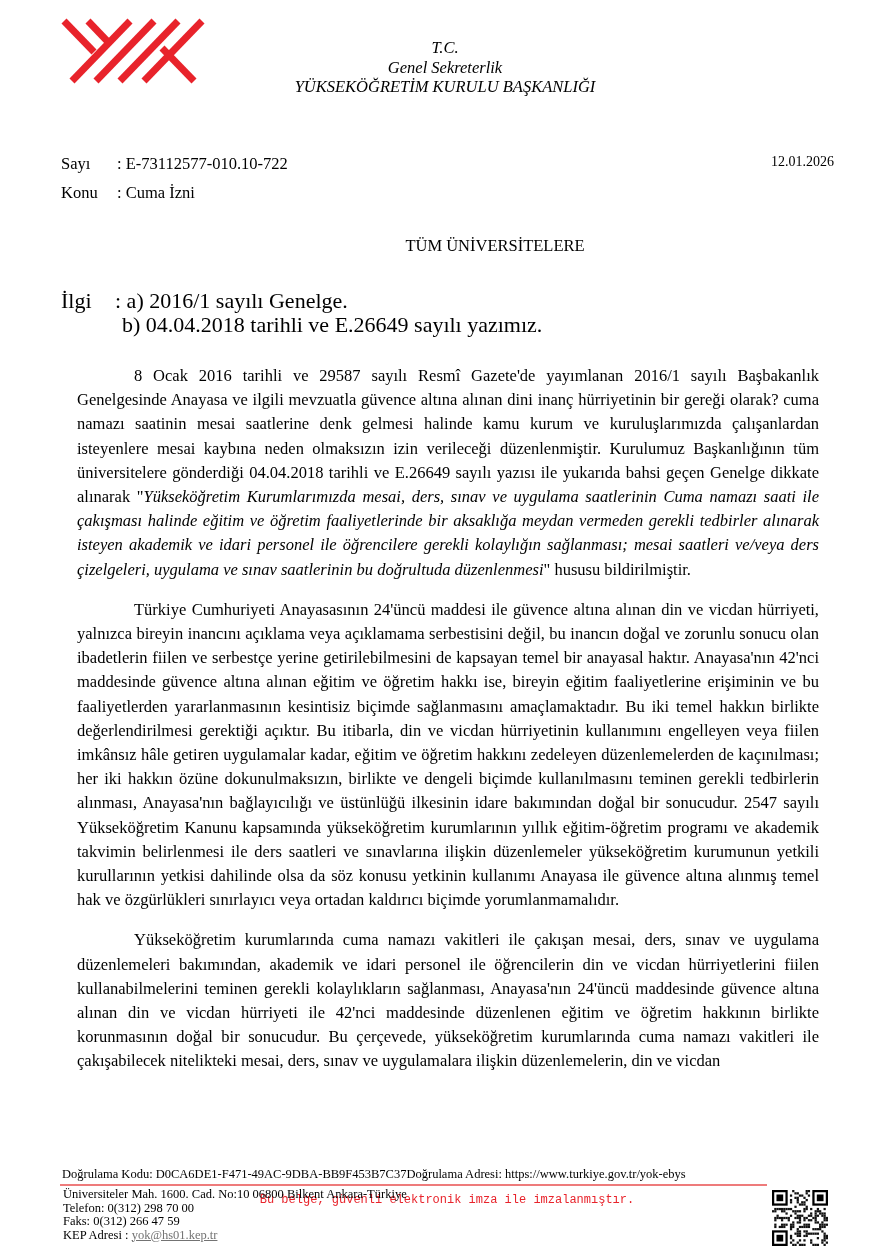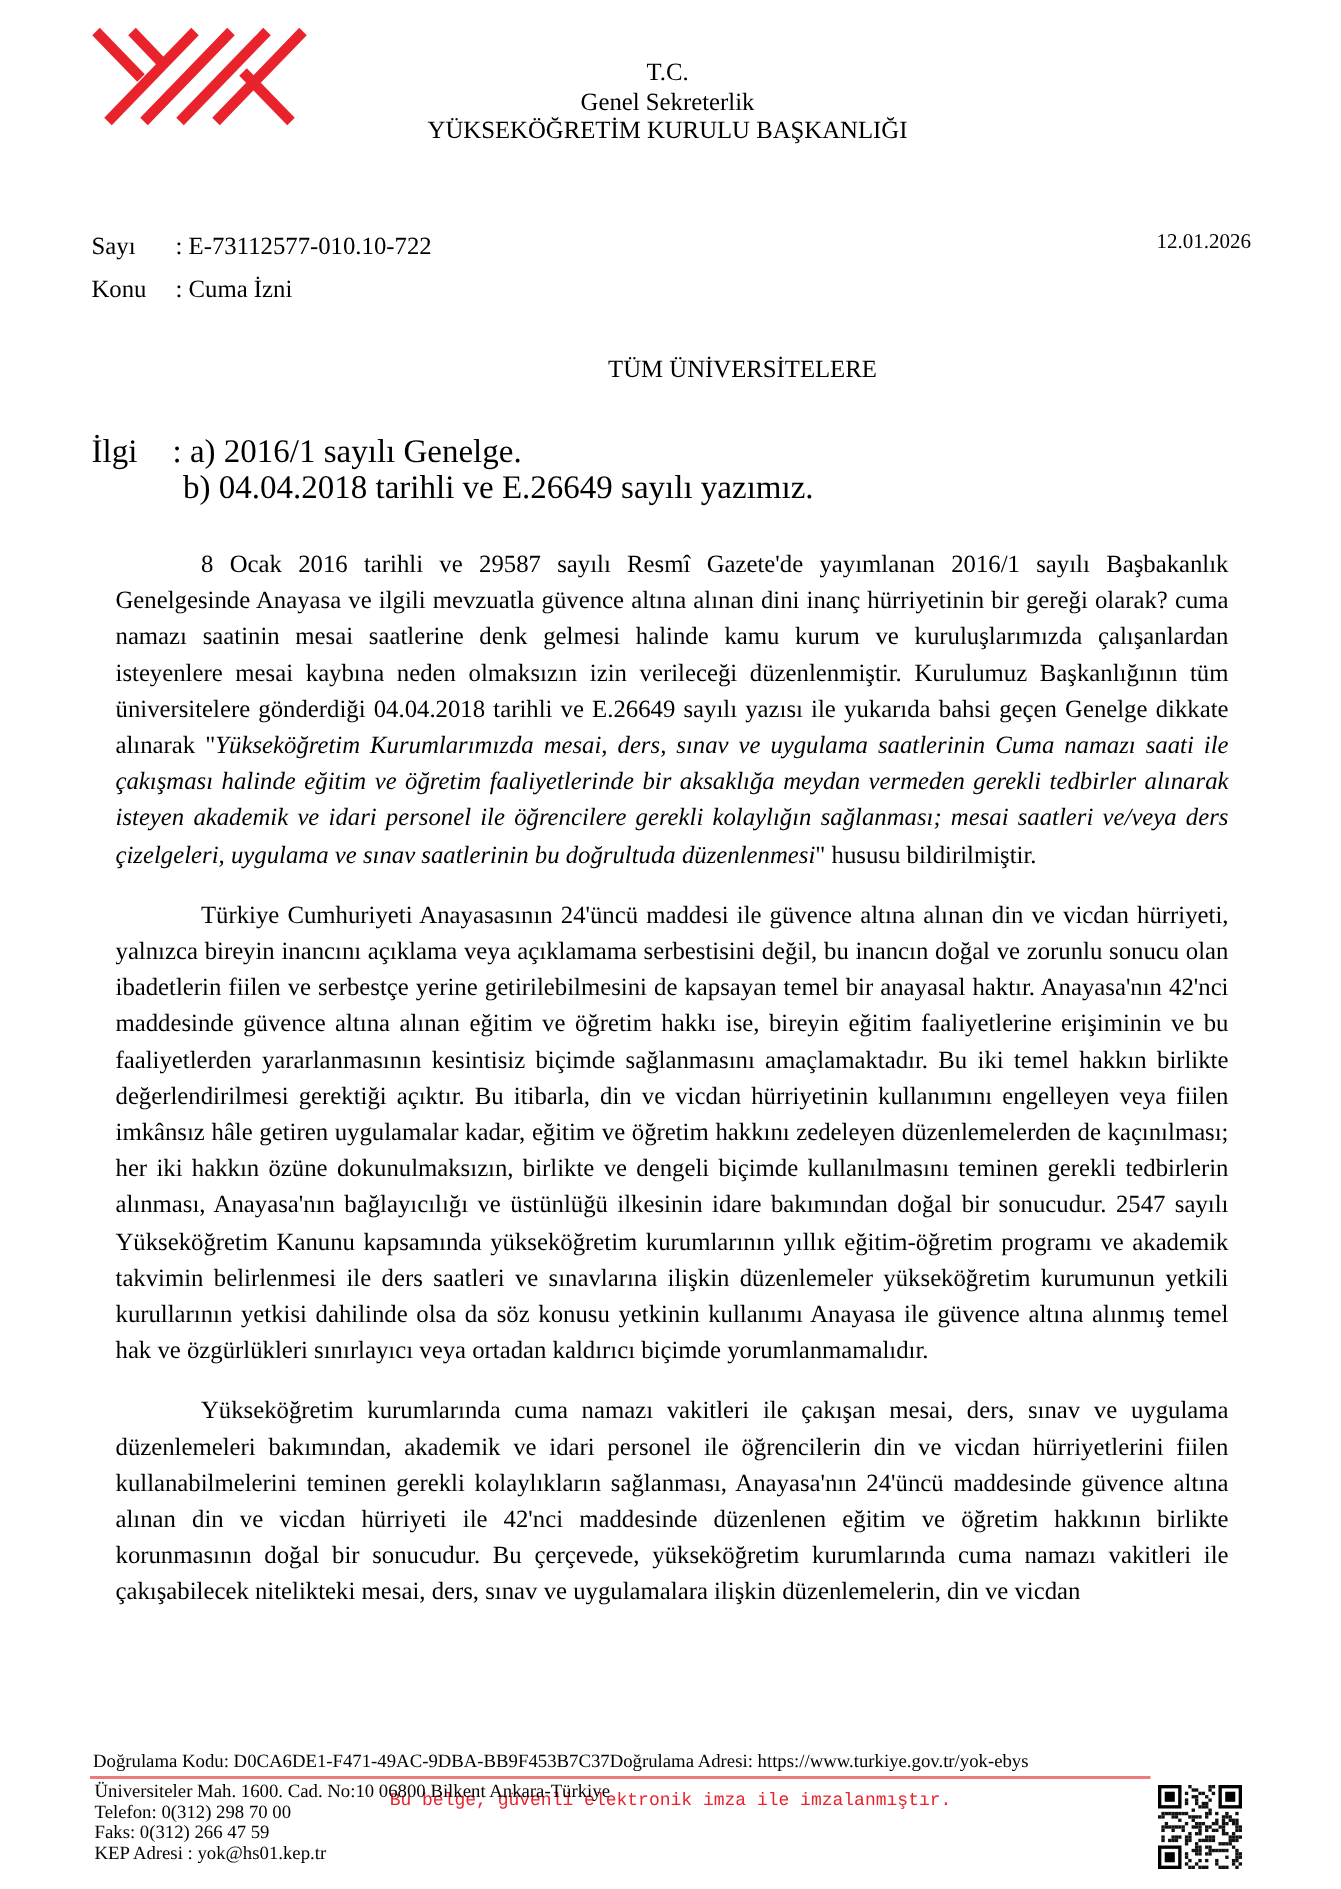"T.C." .header-center { font-style: none -> italic }
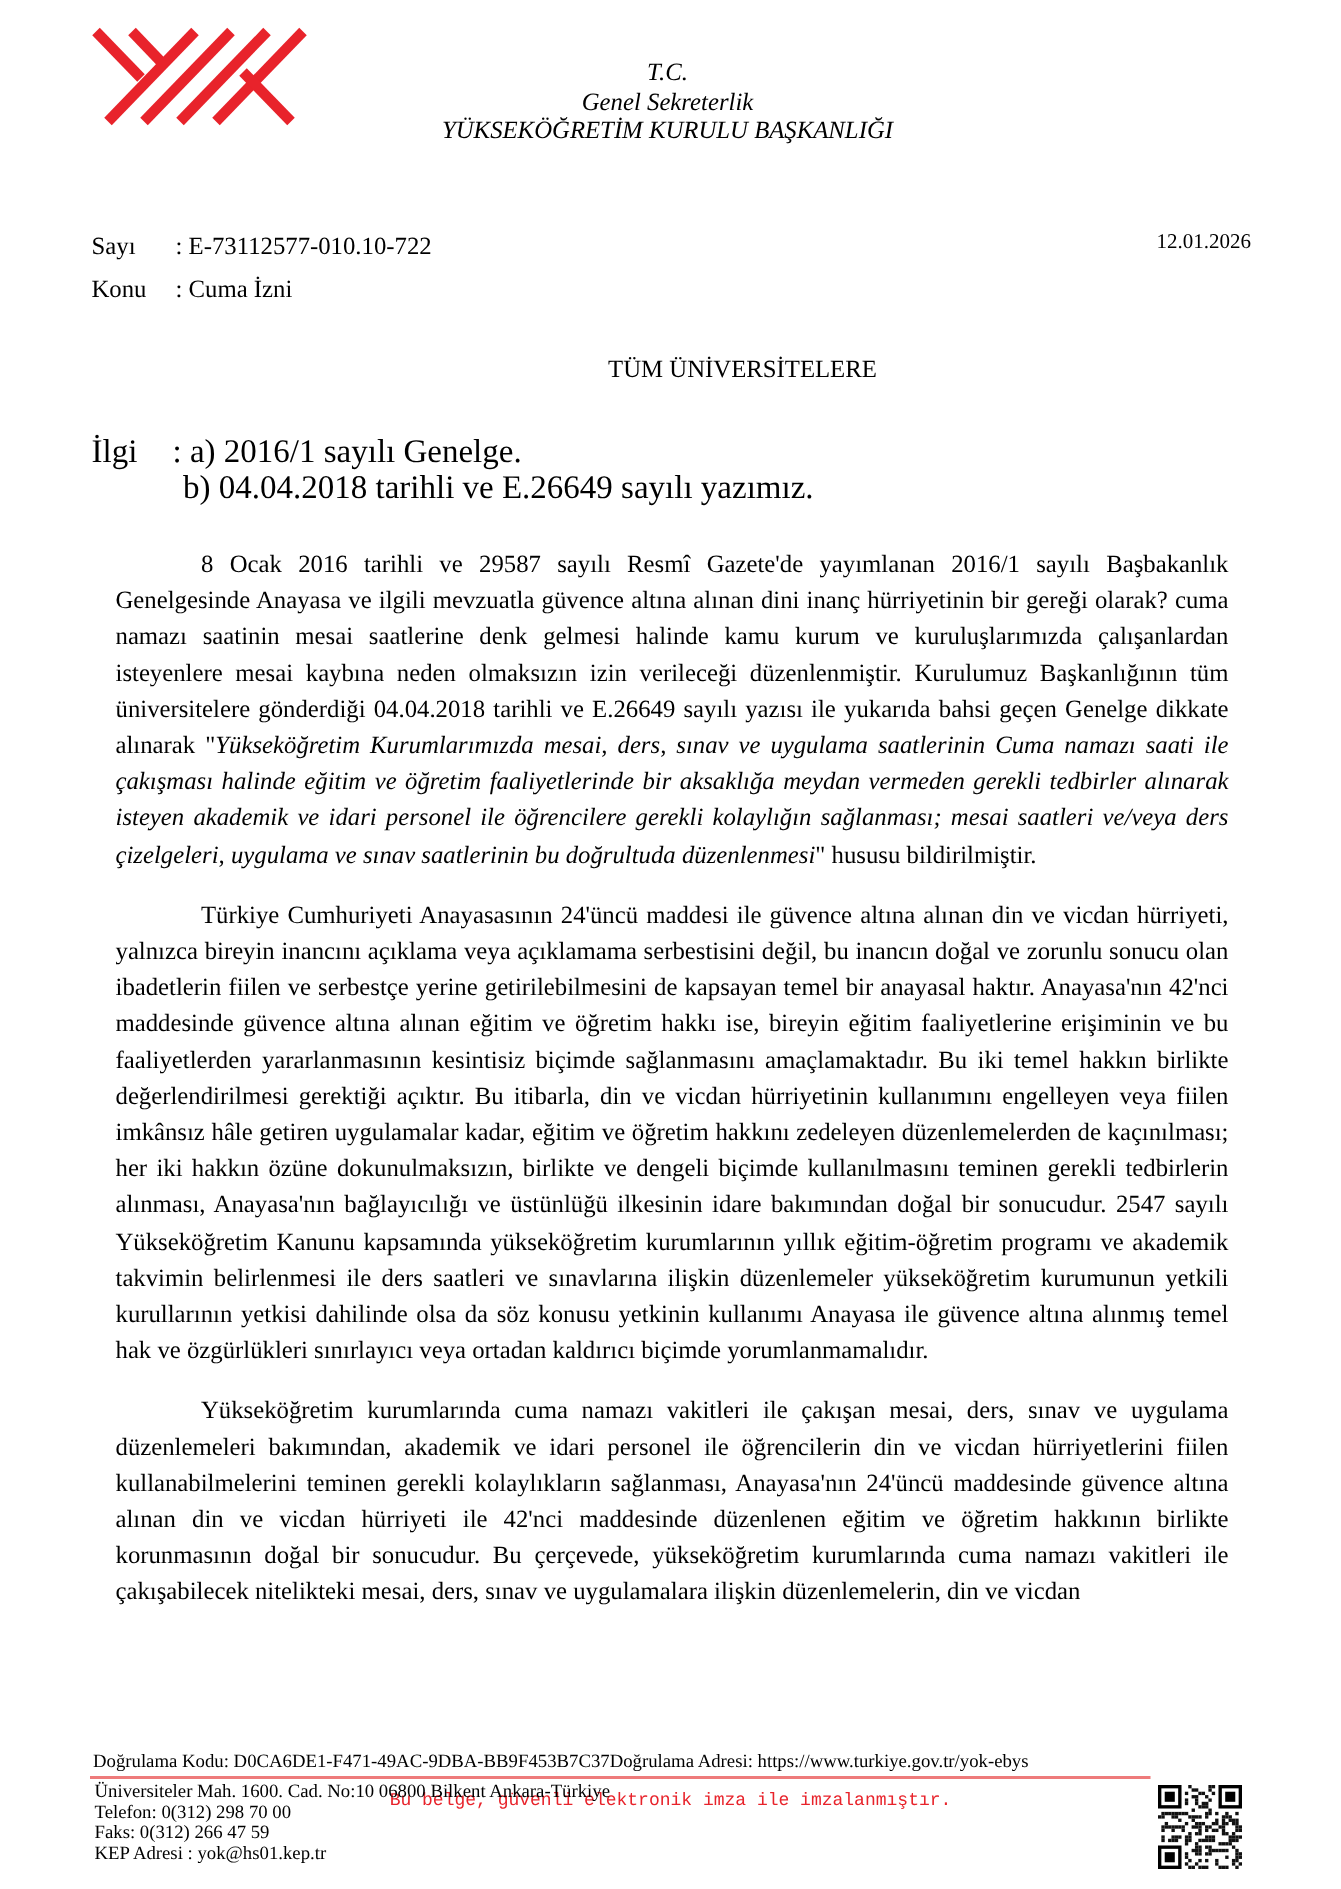"yok@hs01.kep.tr" .kep-link { color: #000000 -> #737373; text-decoration: none -> underline }
